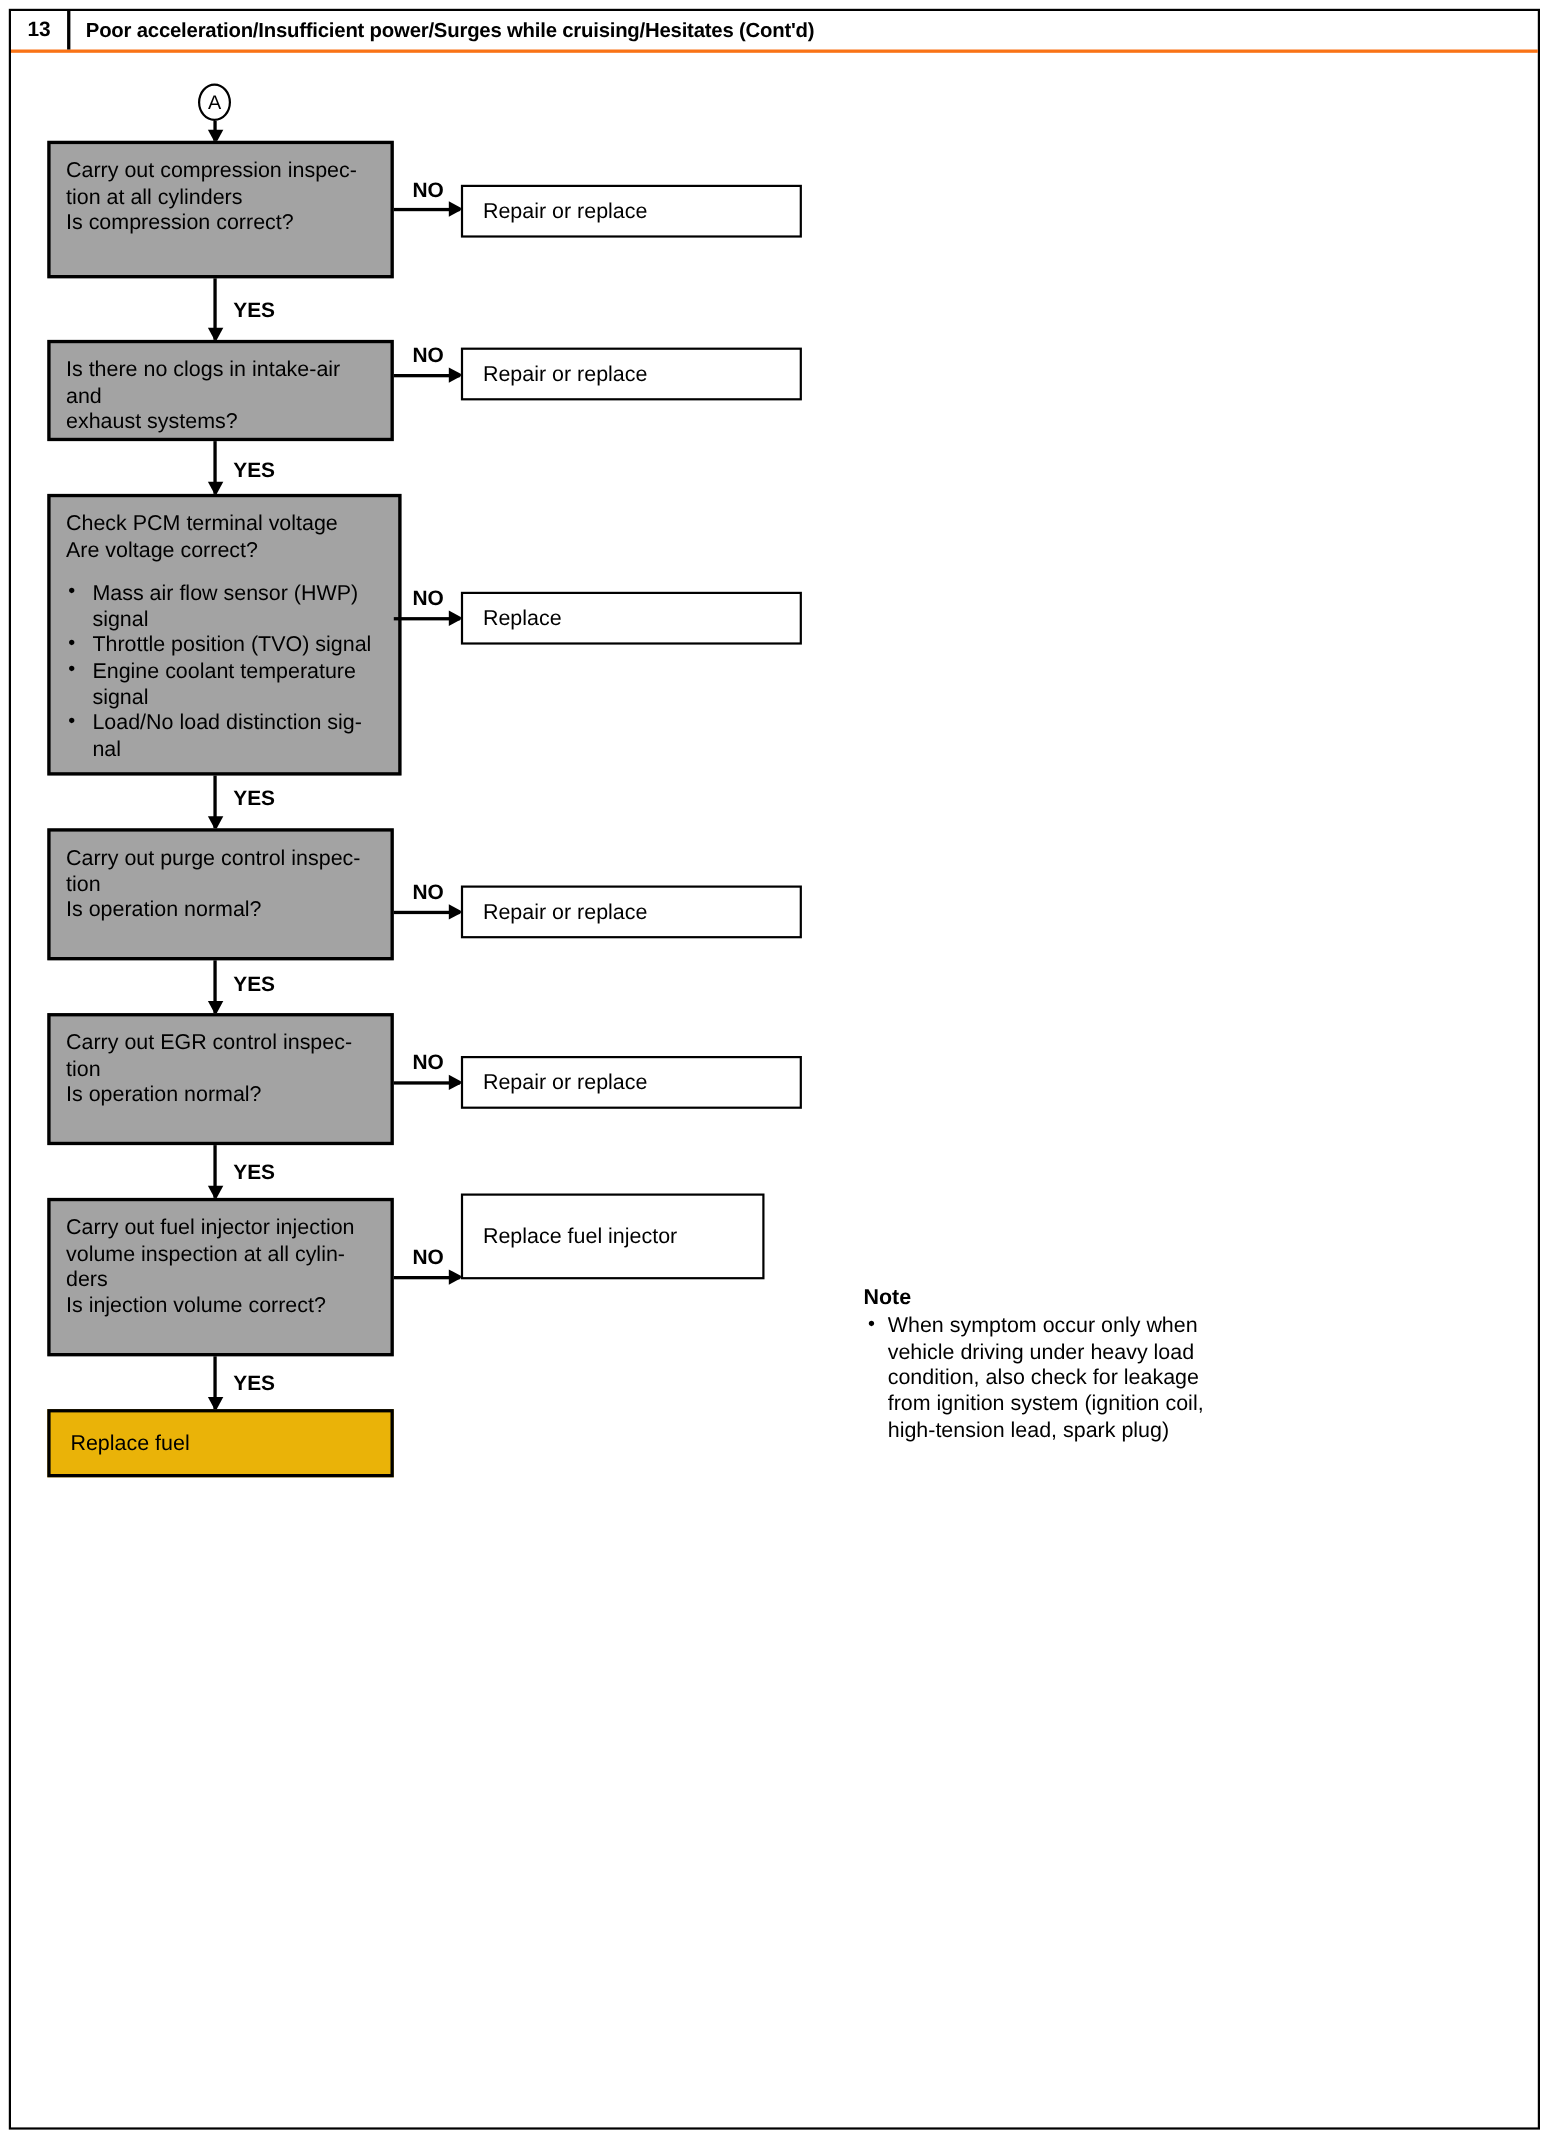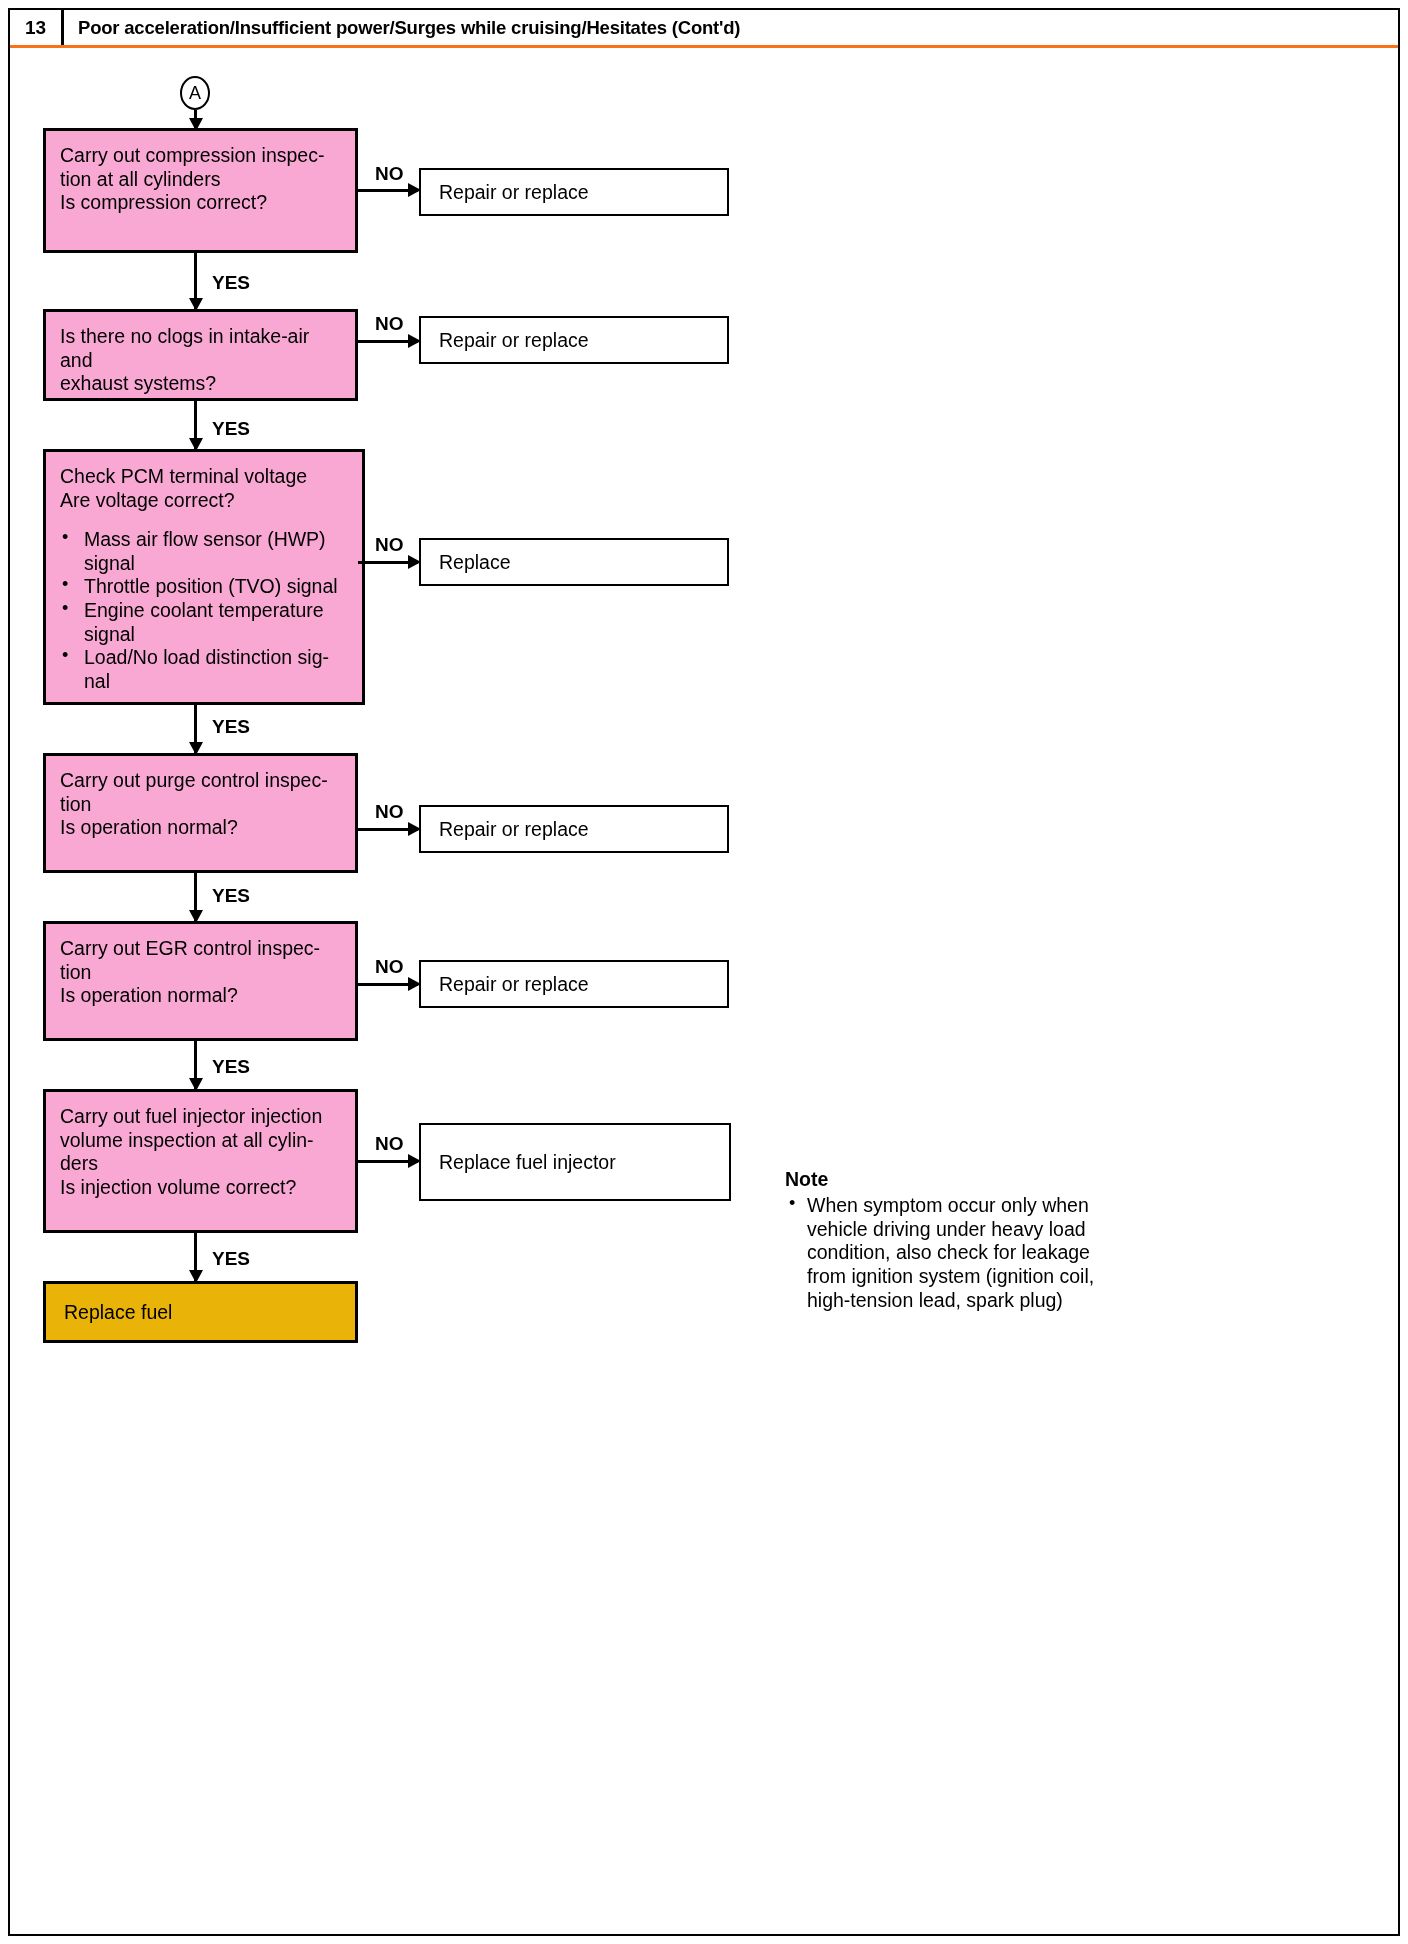"Carry out compression inspec-" .qbox { background: #f9a8d4 -> #a3a3a3 }
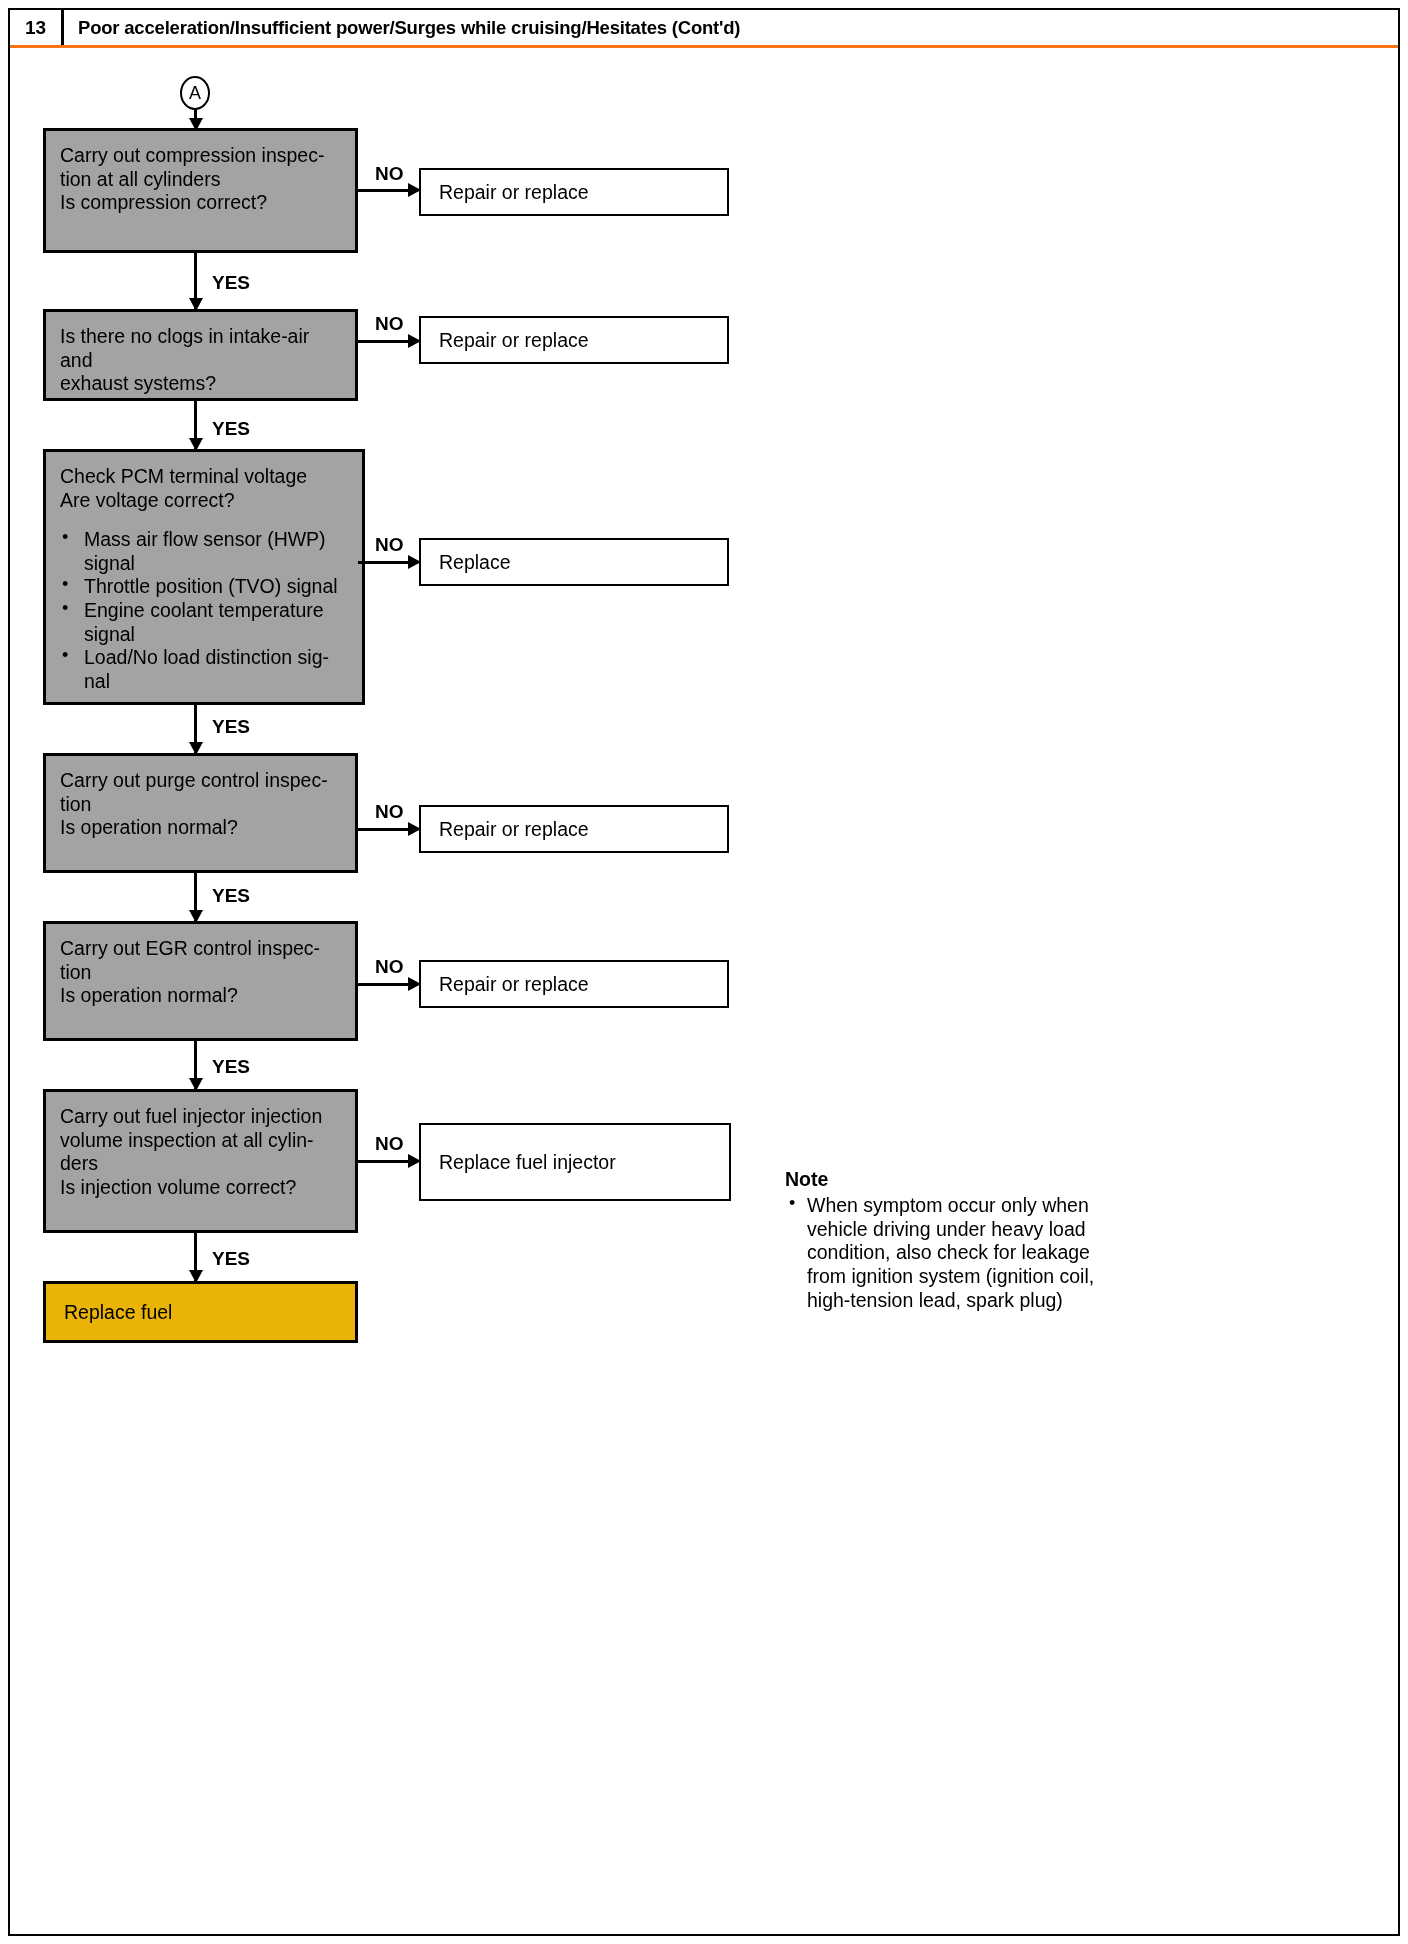"Replace fuel injector" div.abox { top: 1075px -> 1037px; width: 312px -> 276px }
